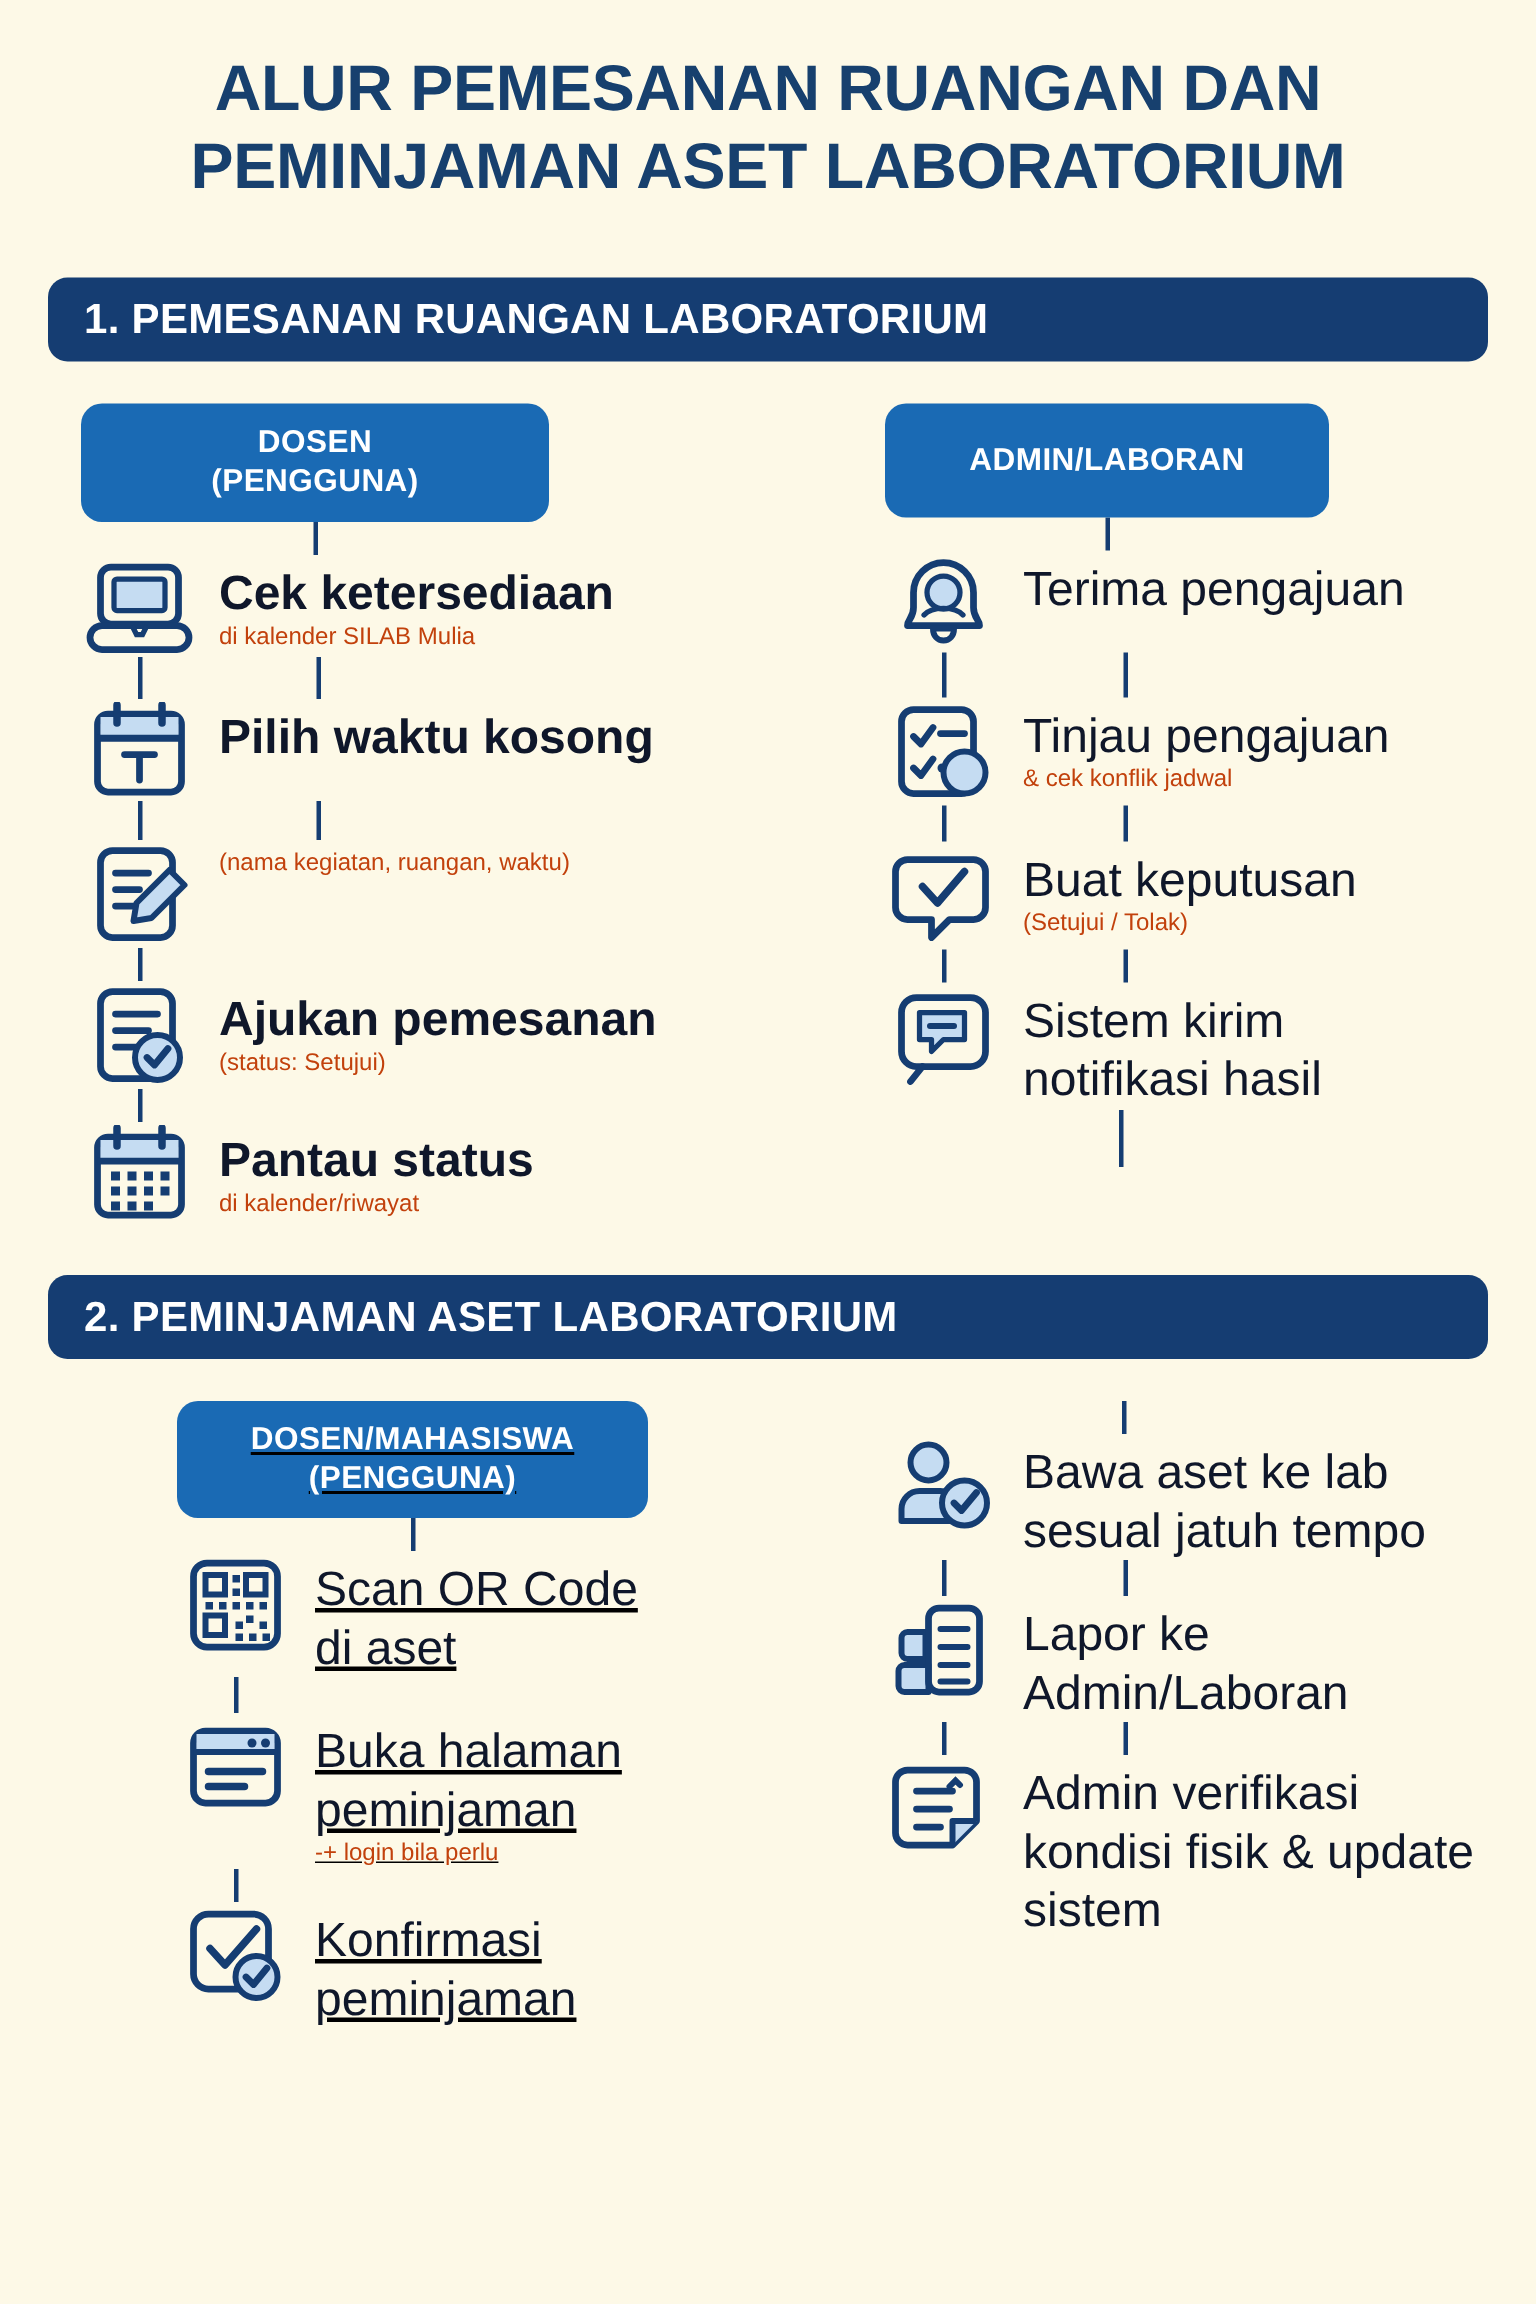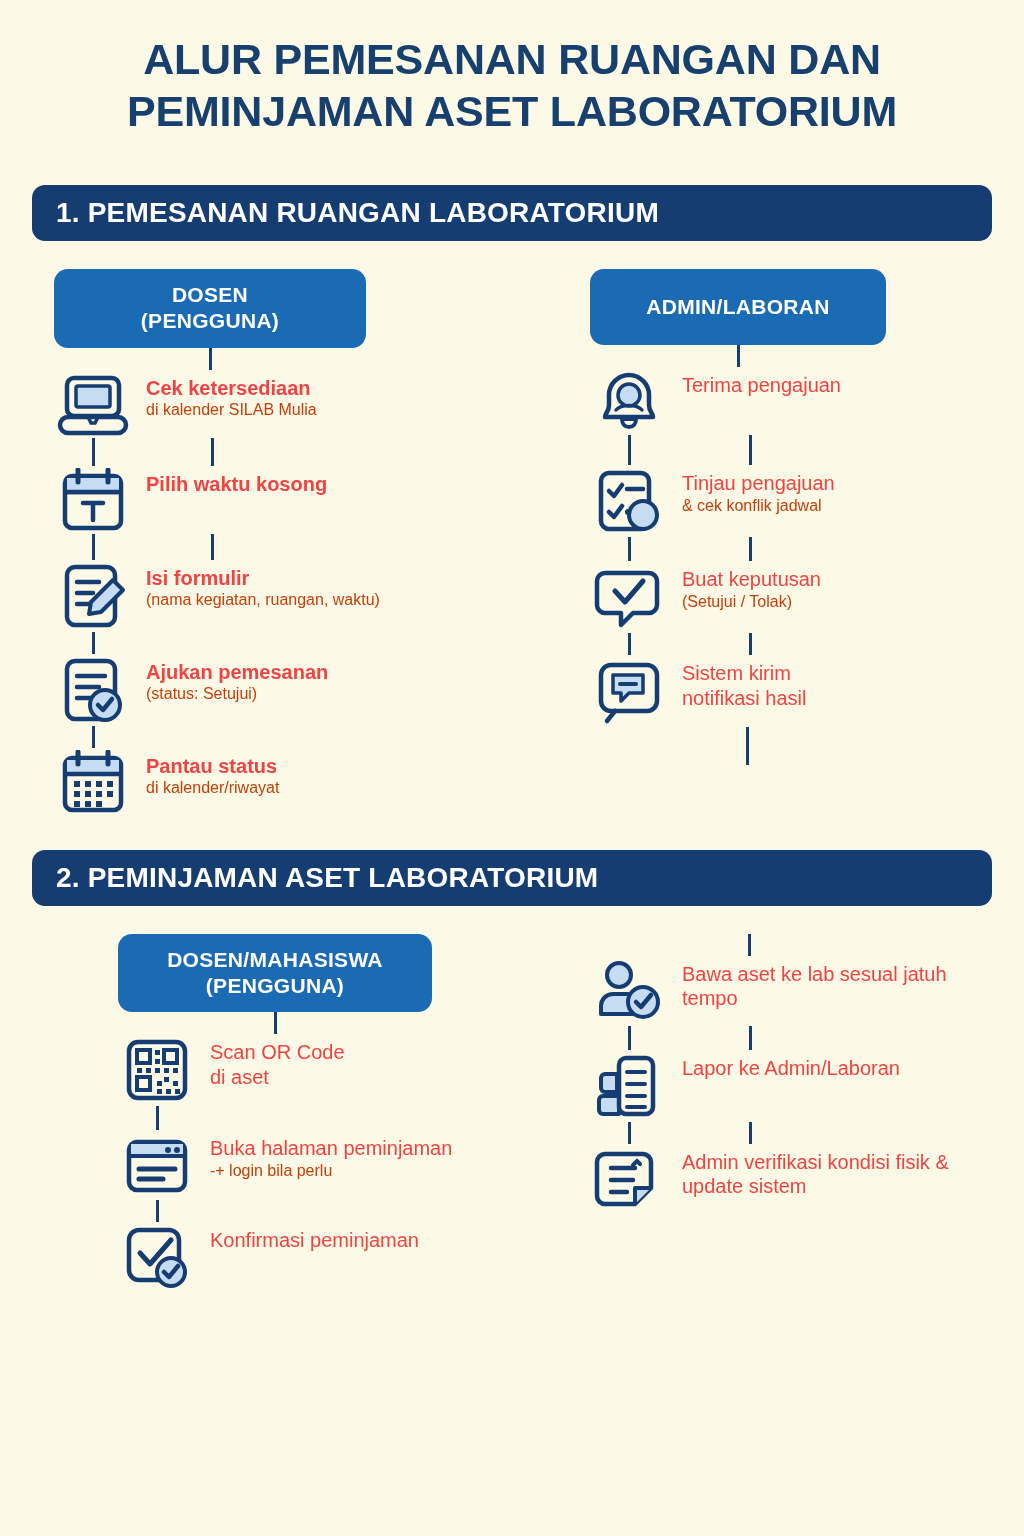"Cek ketersediaan" .step-text .main { color: #ef4444 -> #0f172a; font-size: 20px -> 32px }
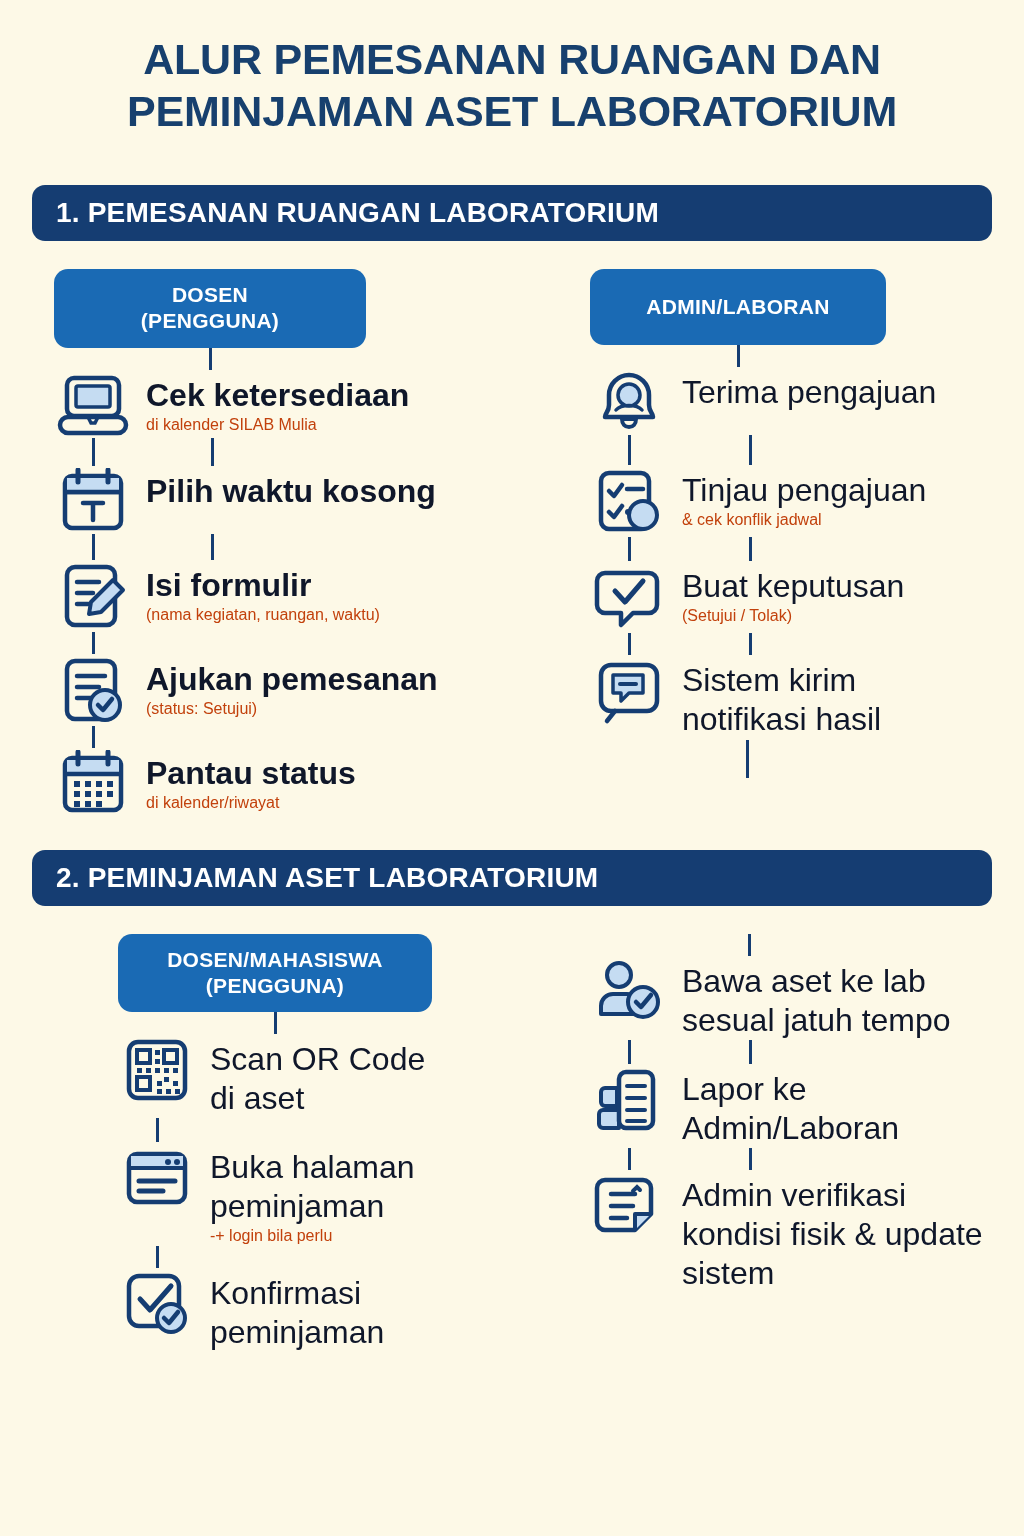"Isi formulir" span.main { html: <span>Isi formulir</span> -> none }
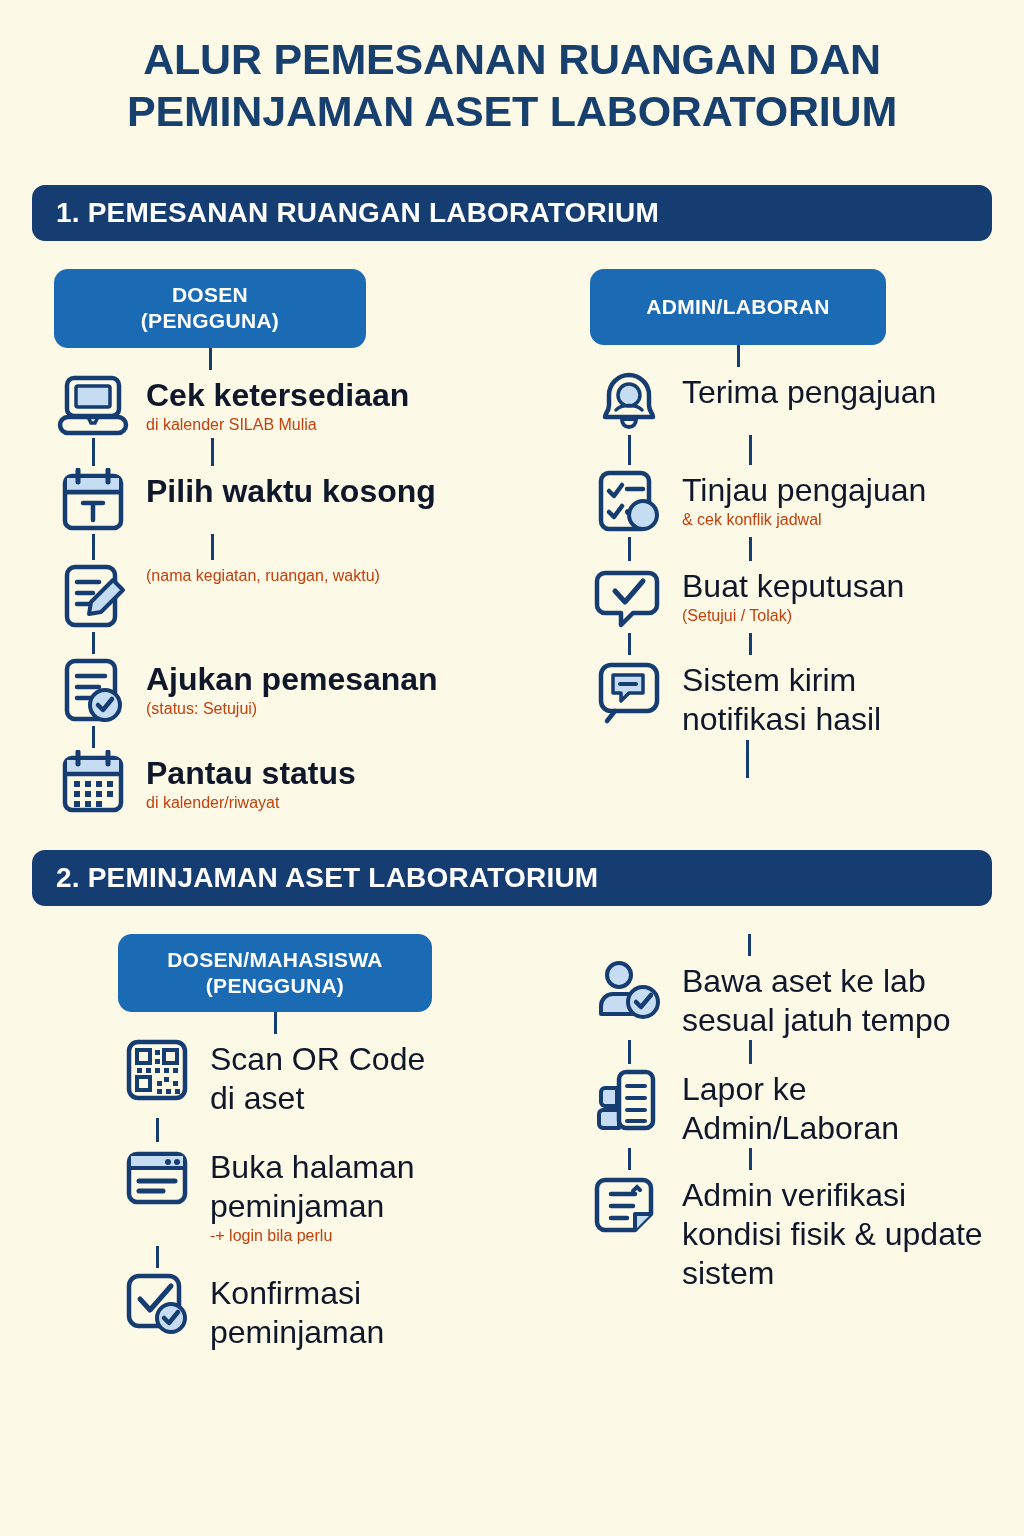"DOSEN/MAHASISWA" div.col-inner { text-decoration: none -> underline }
